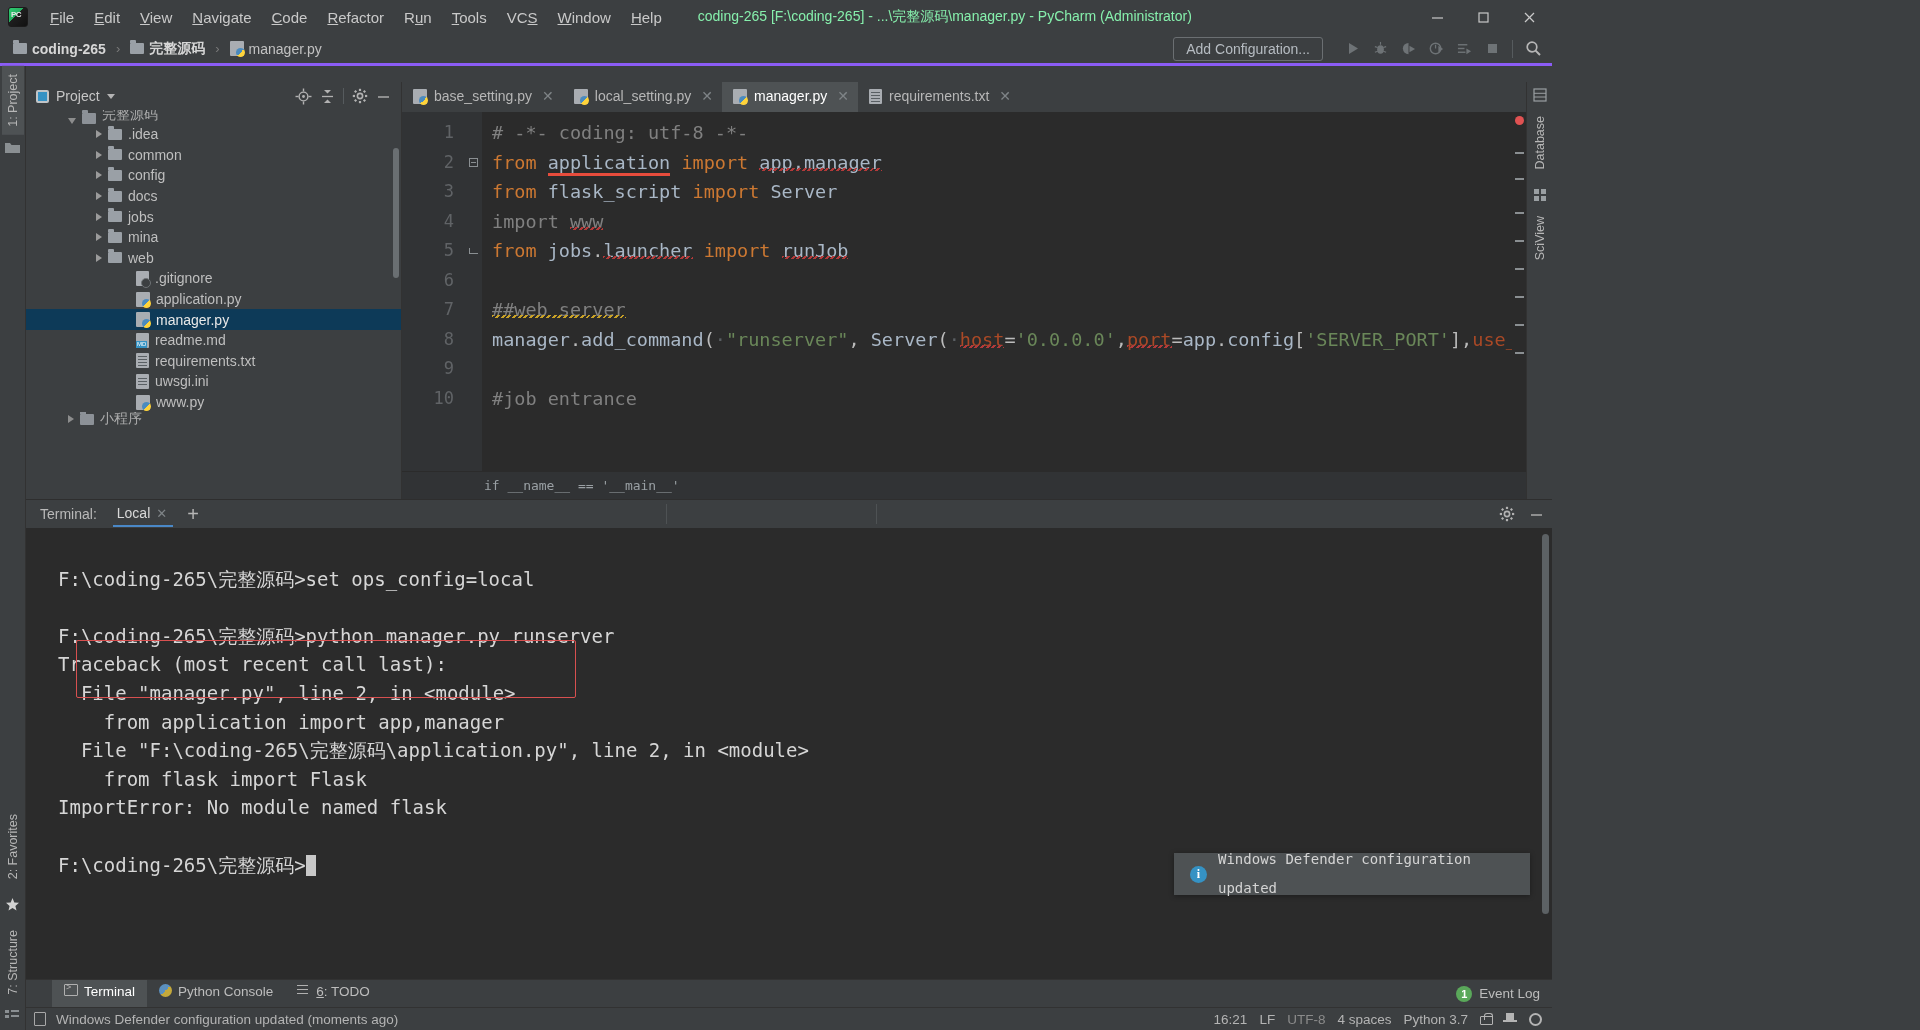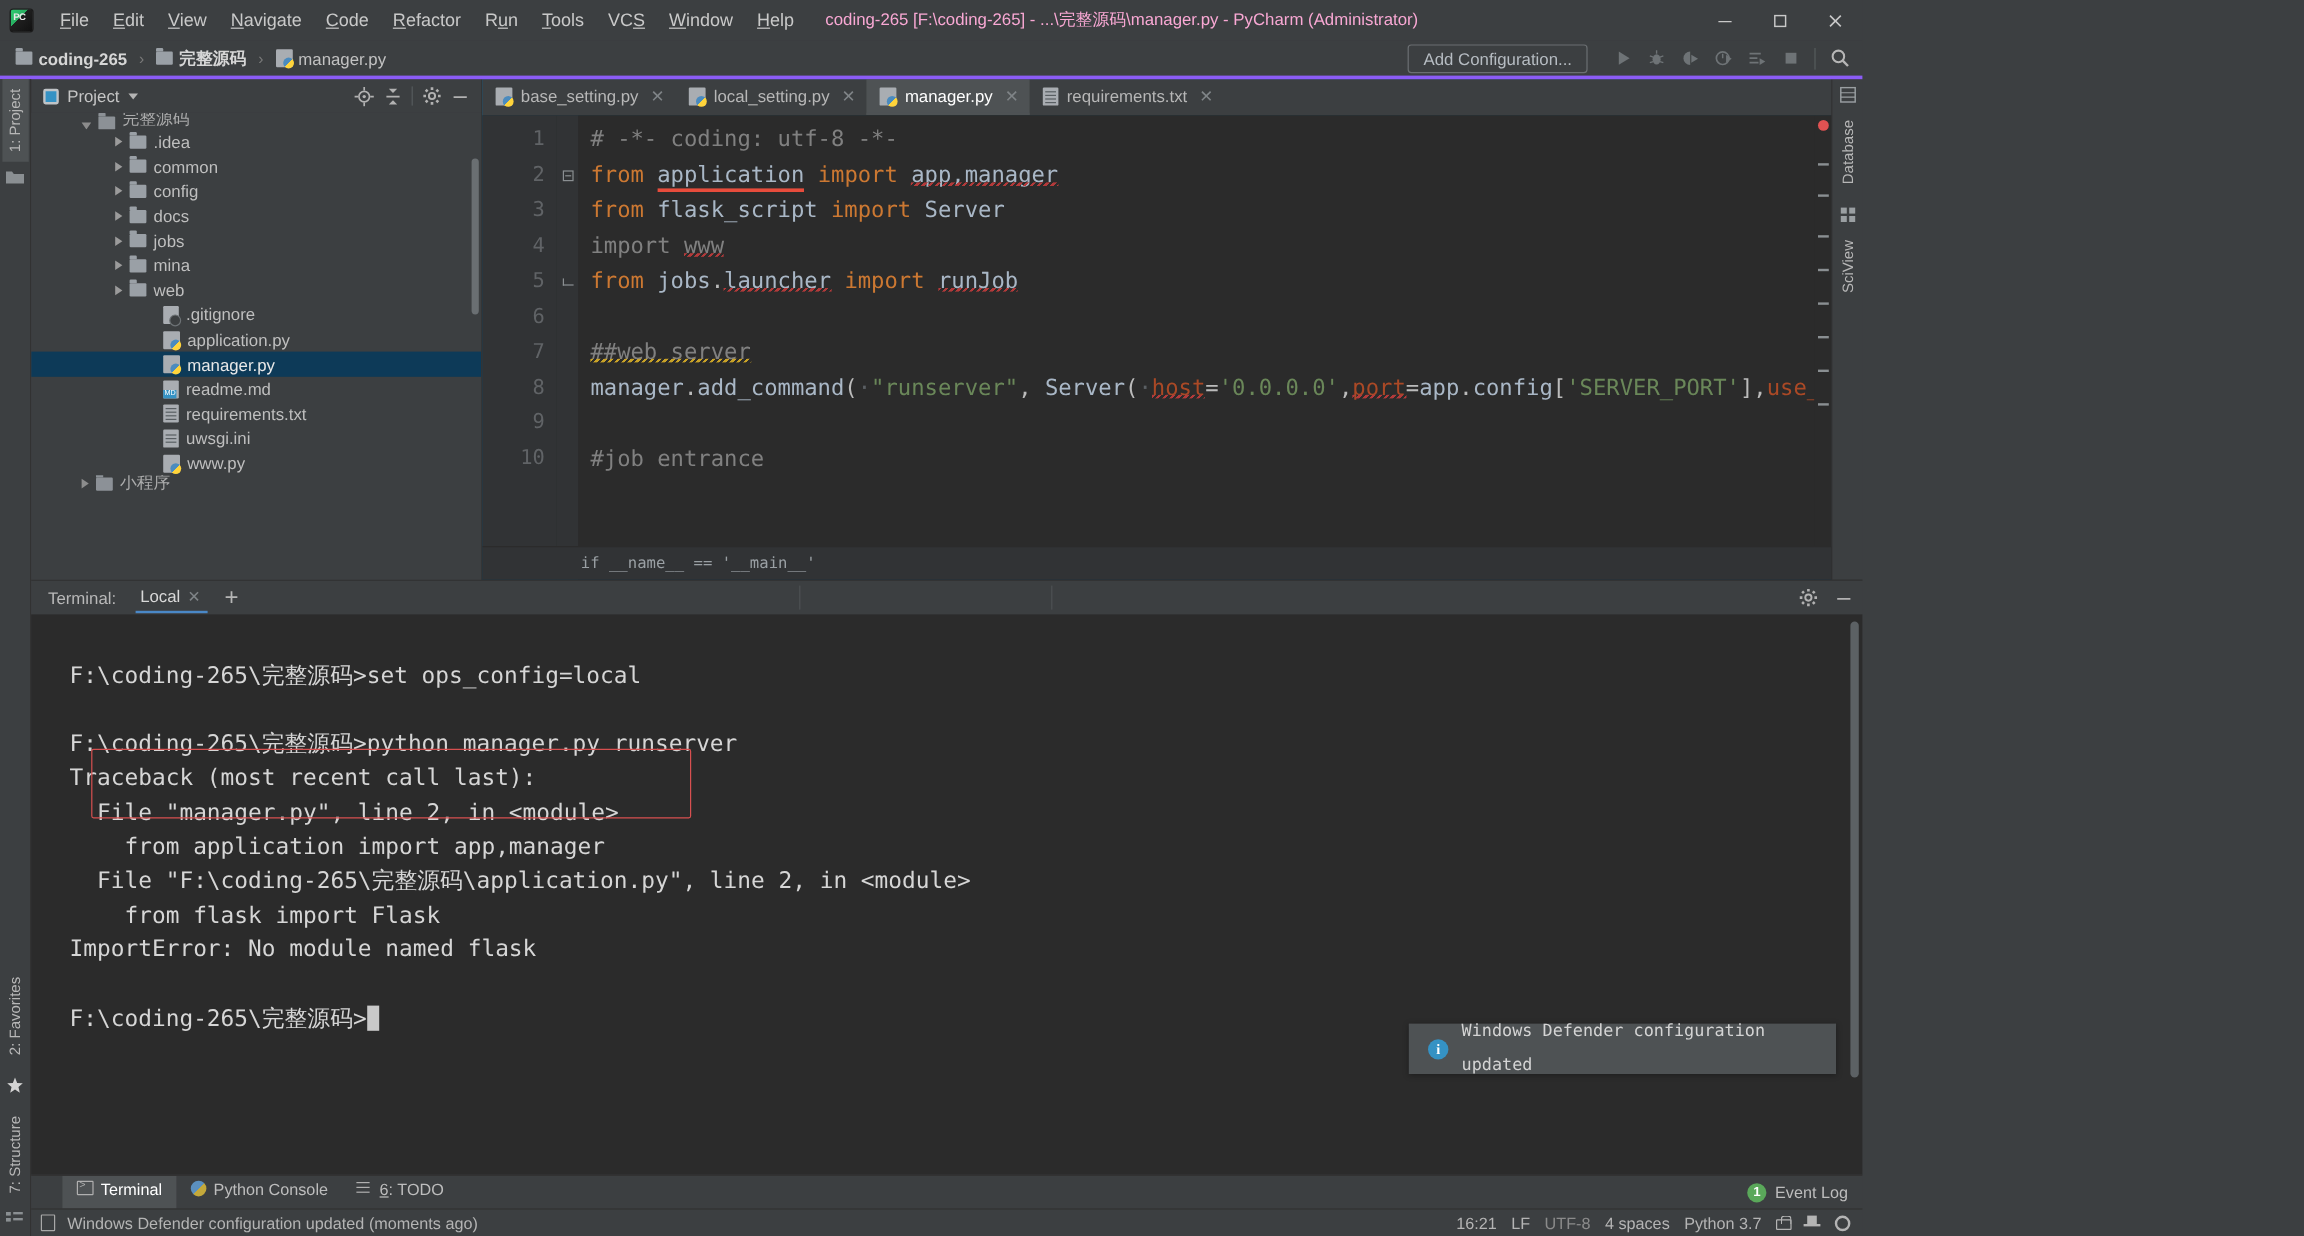"coding-265 [F:\coding-265] -" .win-title { color: #f9a8d4 -> #86efac; margin-left: 16px -> 26px }
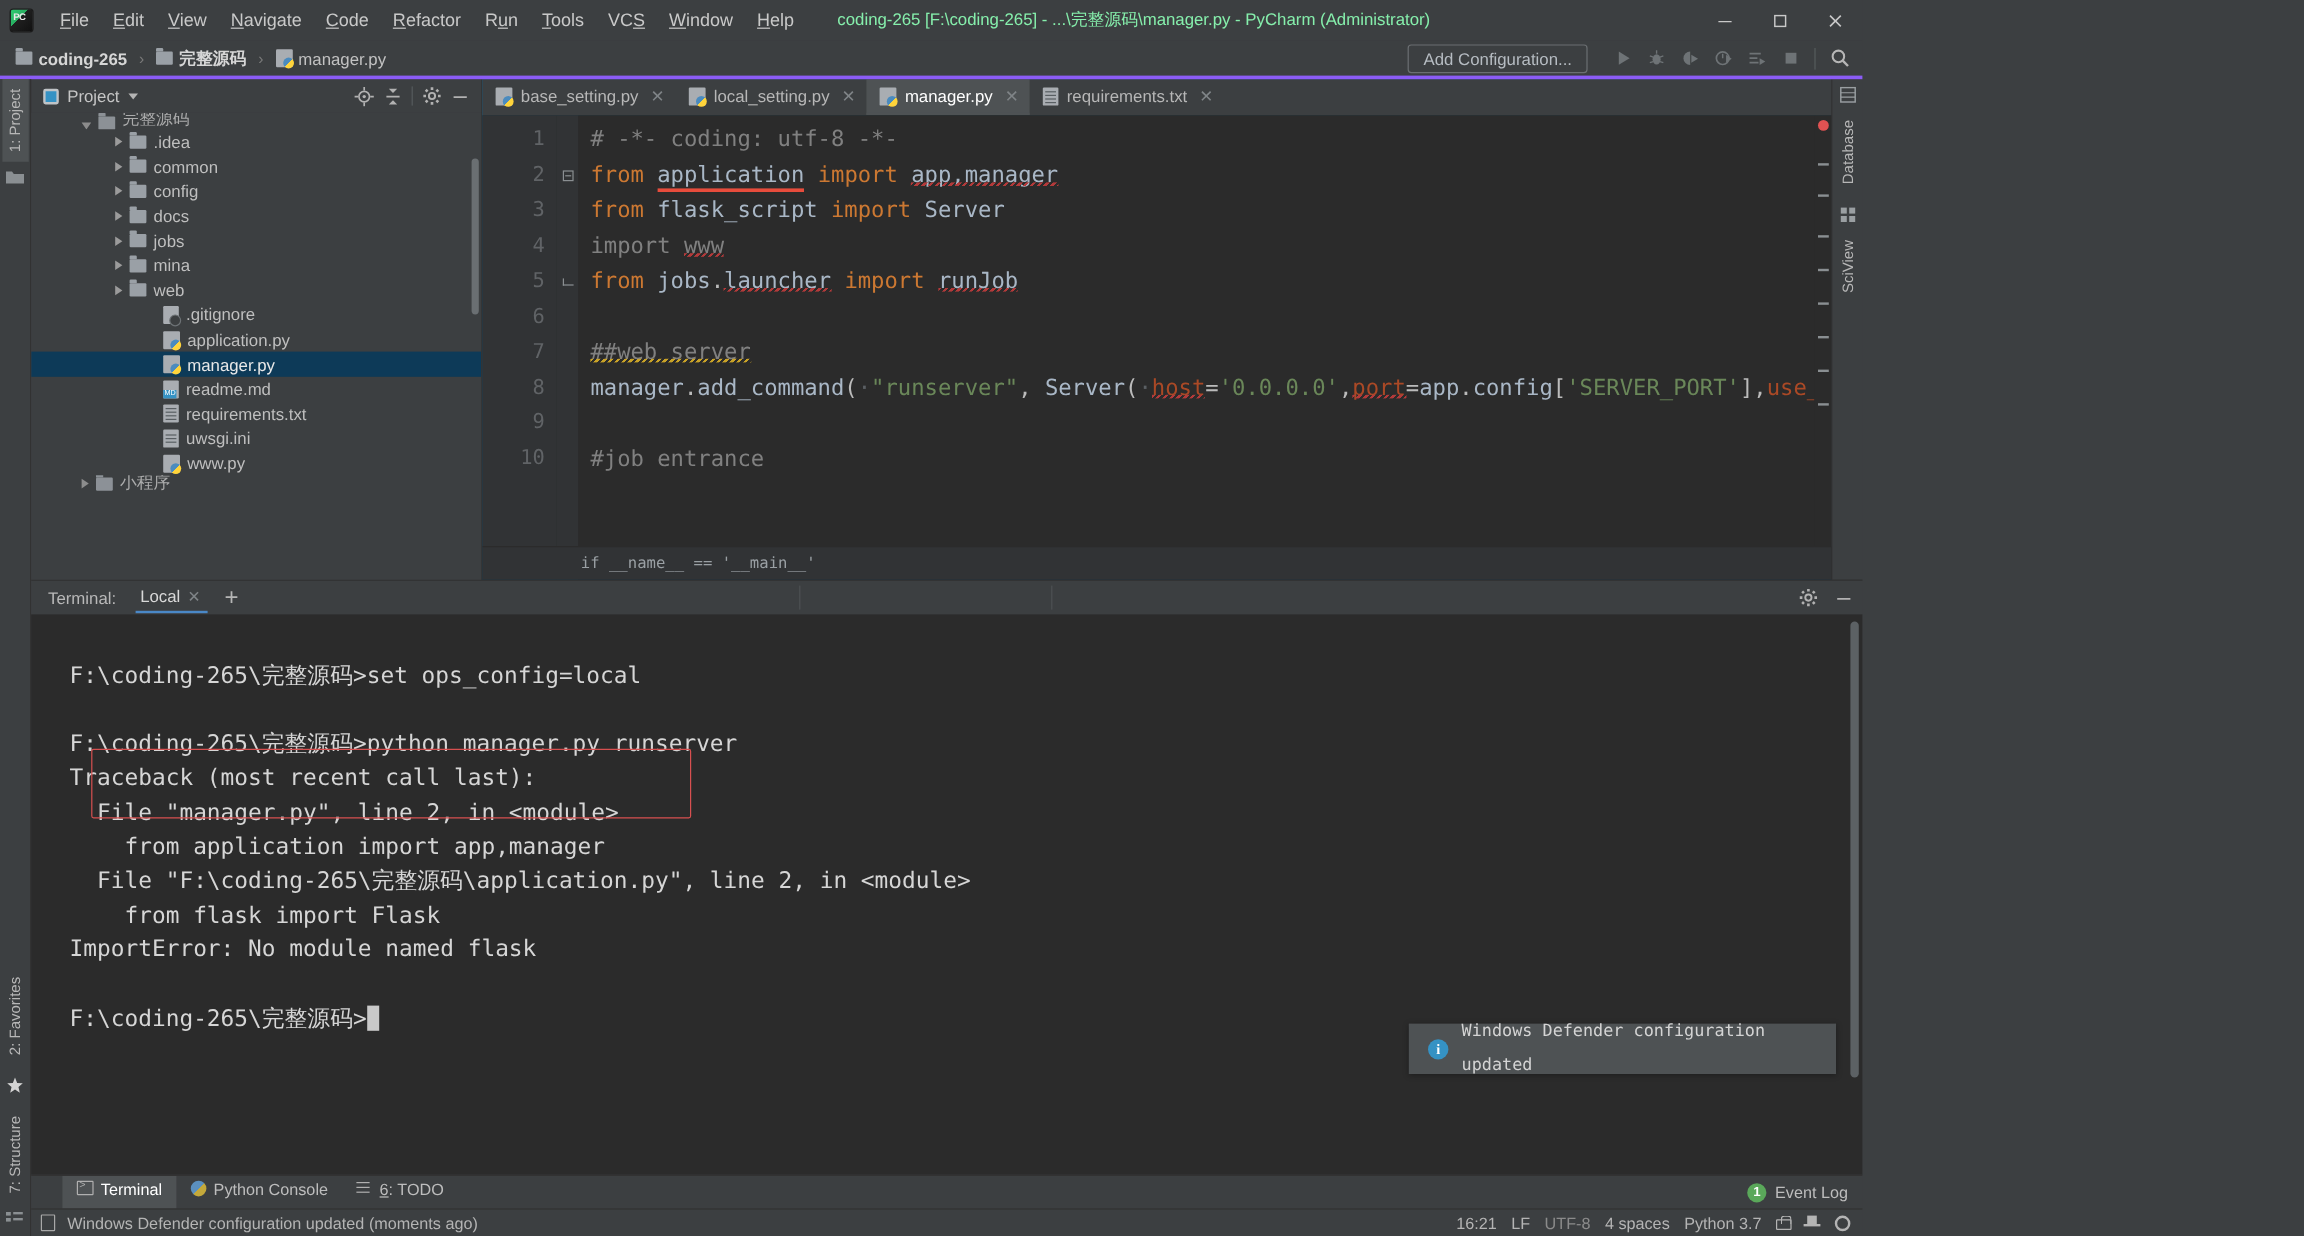"Project" .content-col { margin-top: none -> 16px }
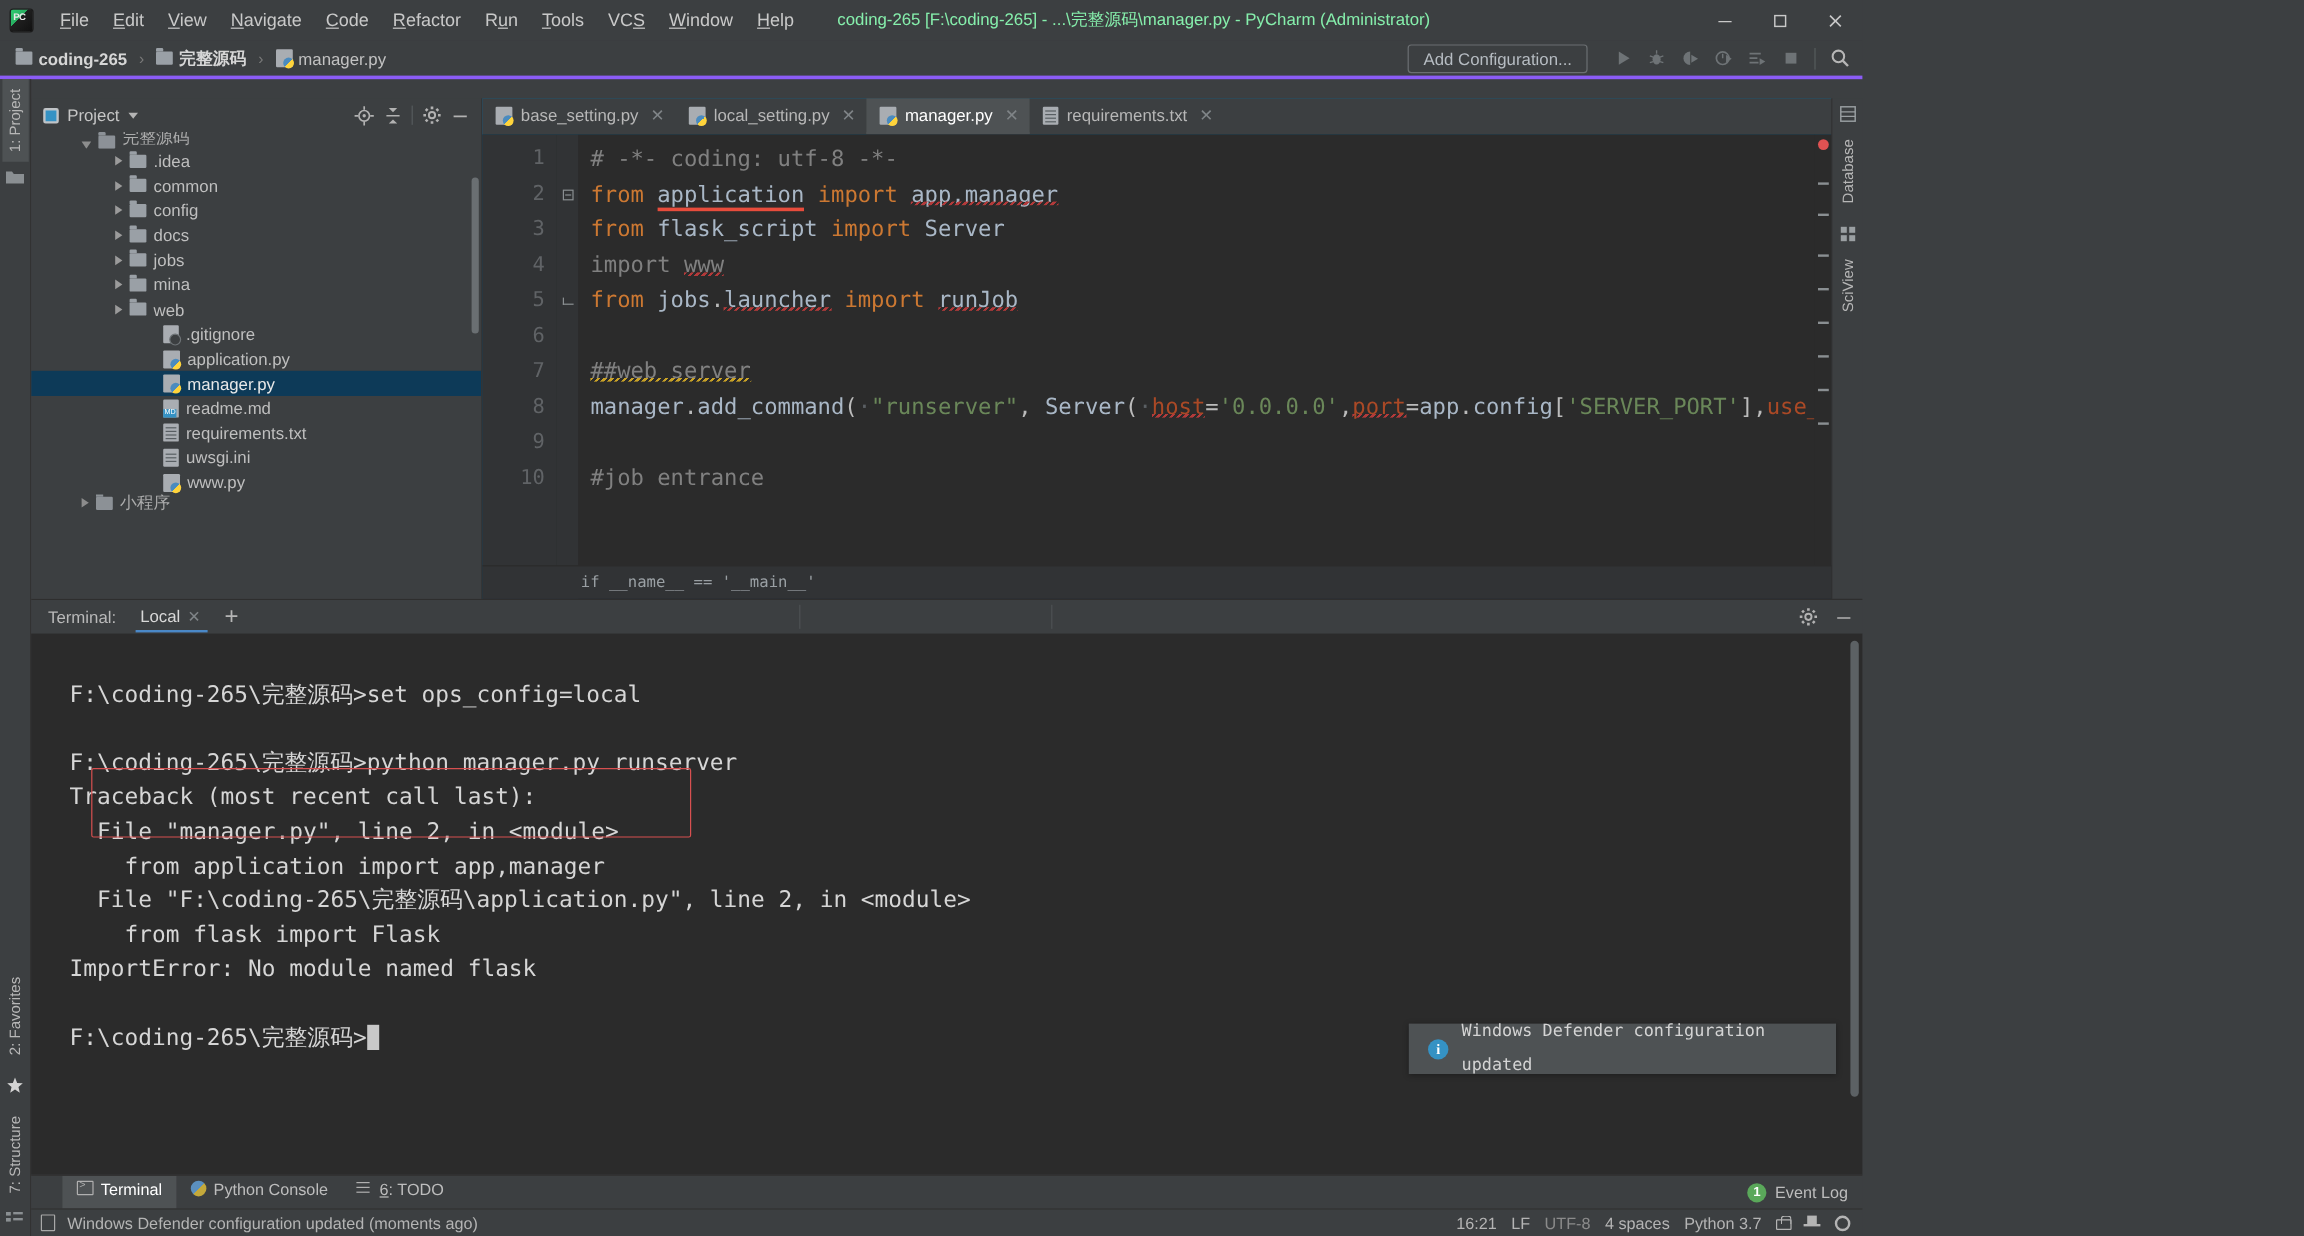"base_setting.py" .editorcol { background: #0369a1 -> #bef264 }
